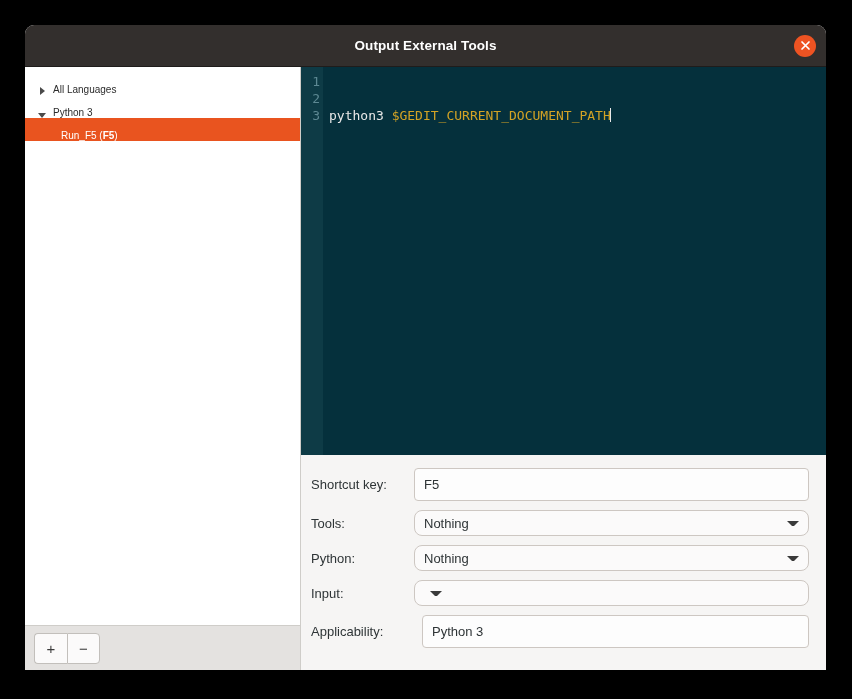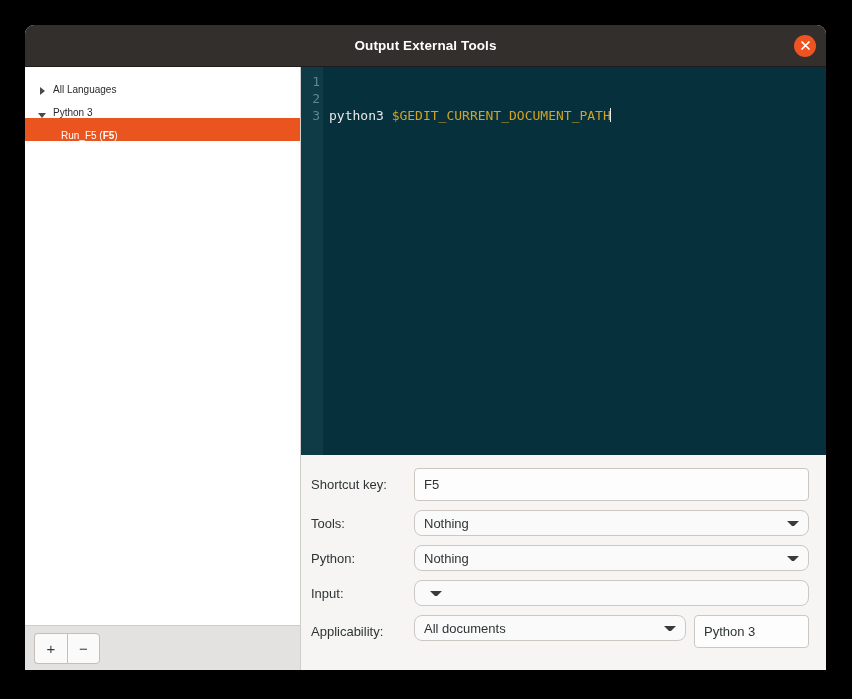"All documents" span.combo { html: <span> <span>All documents</span> <span></span> </span> -> none }
